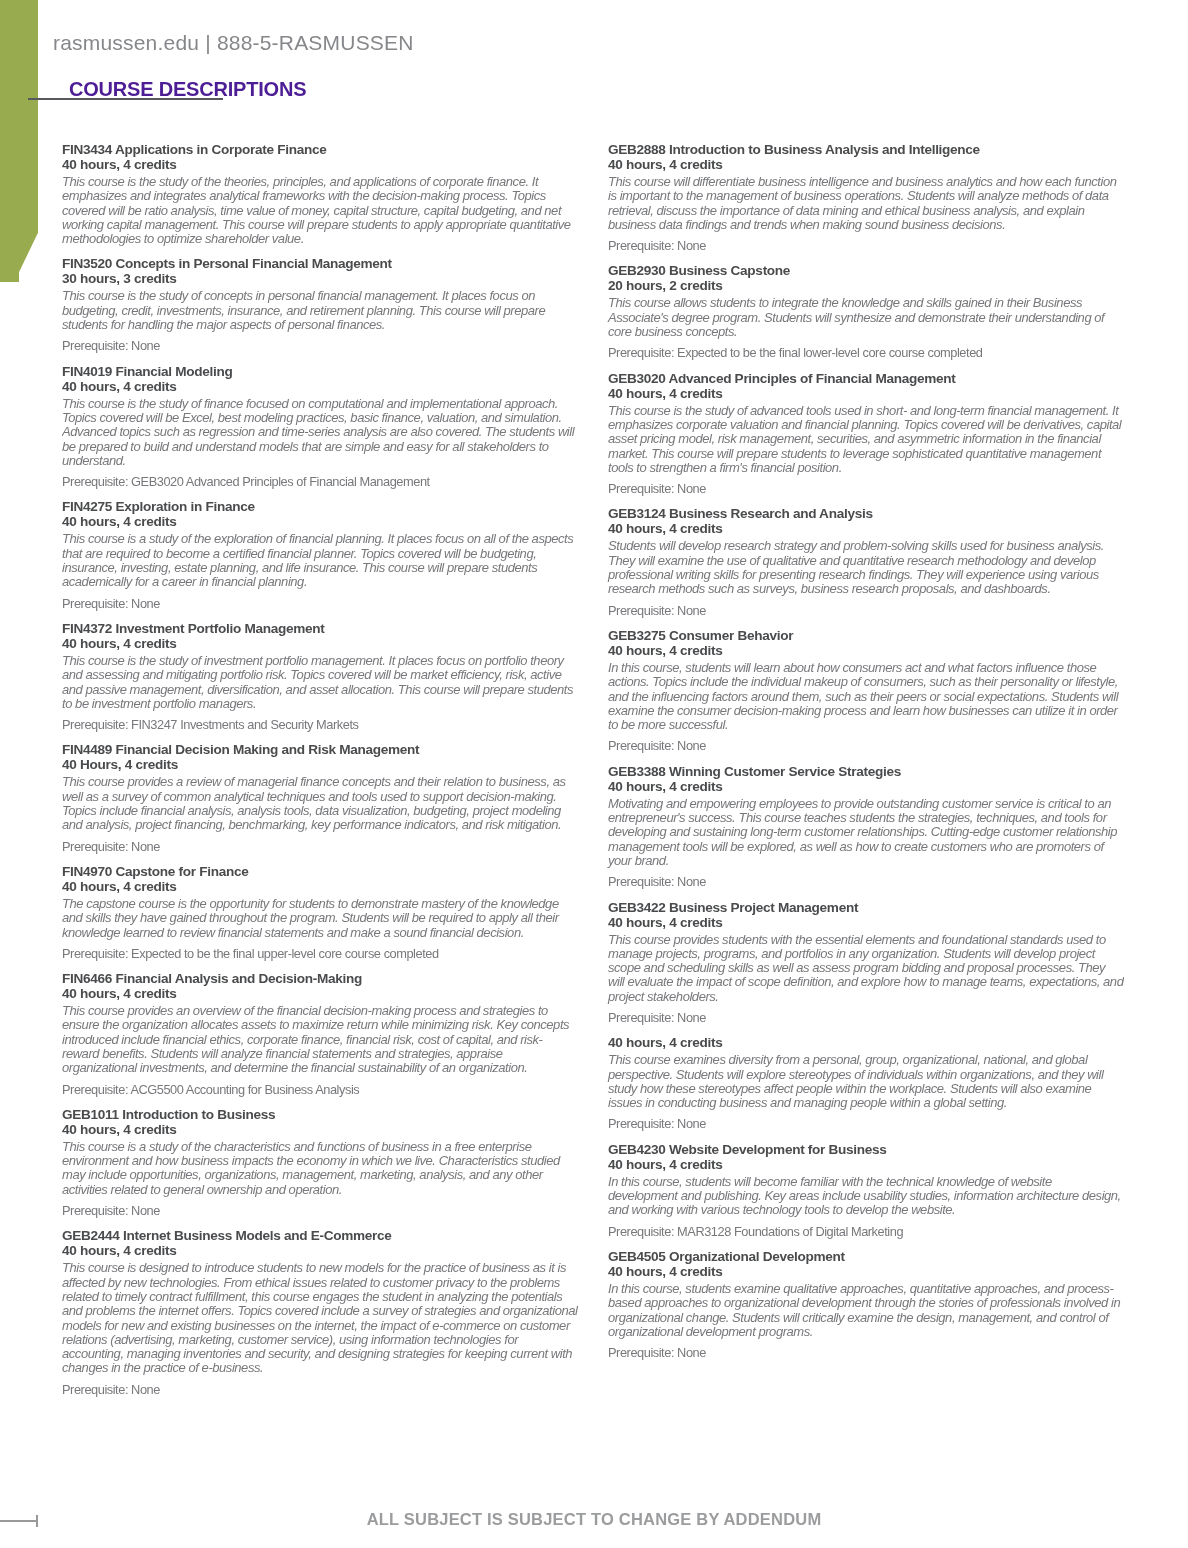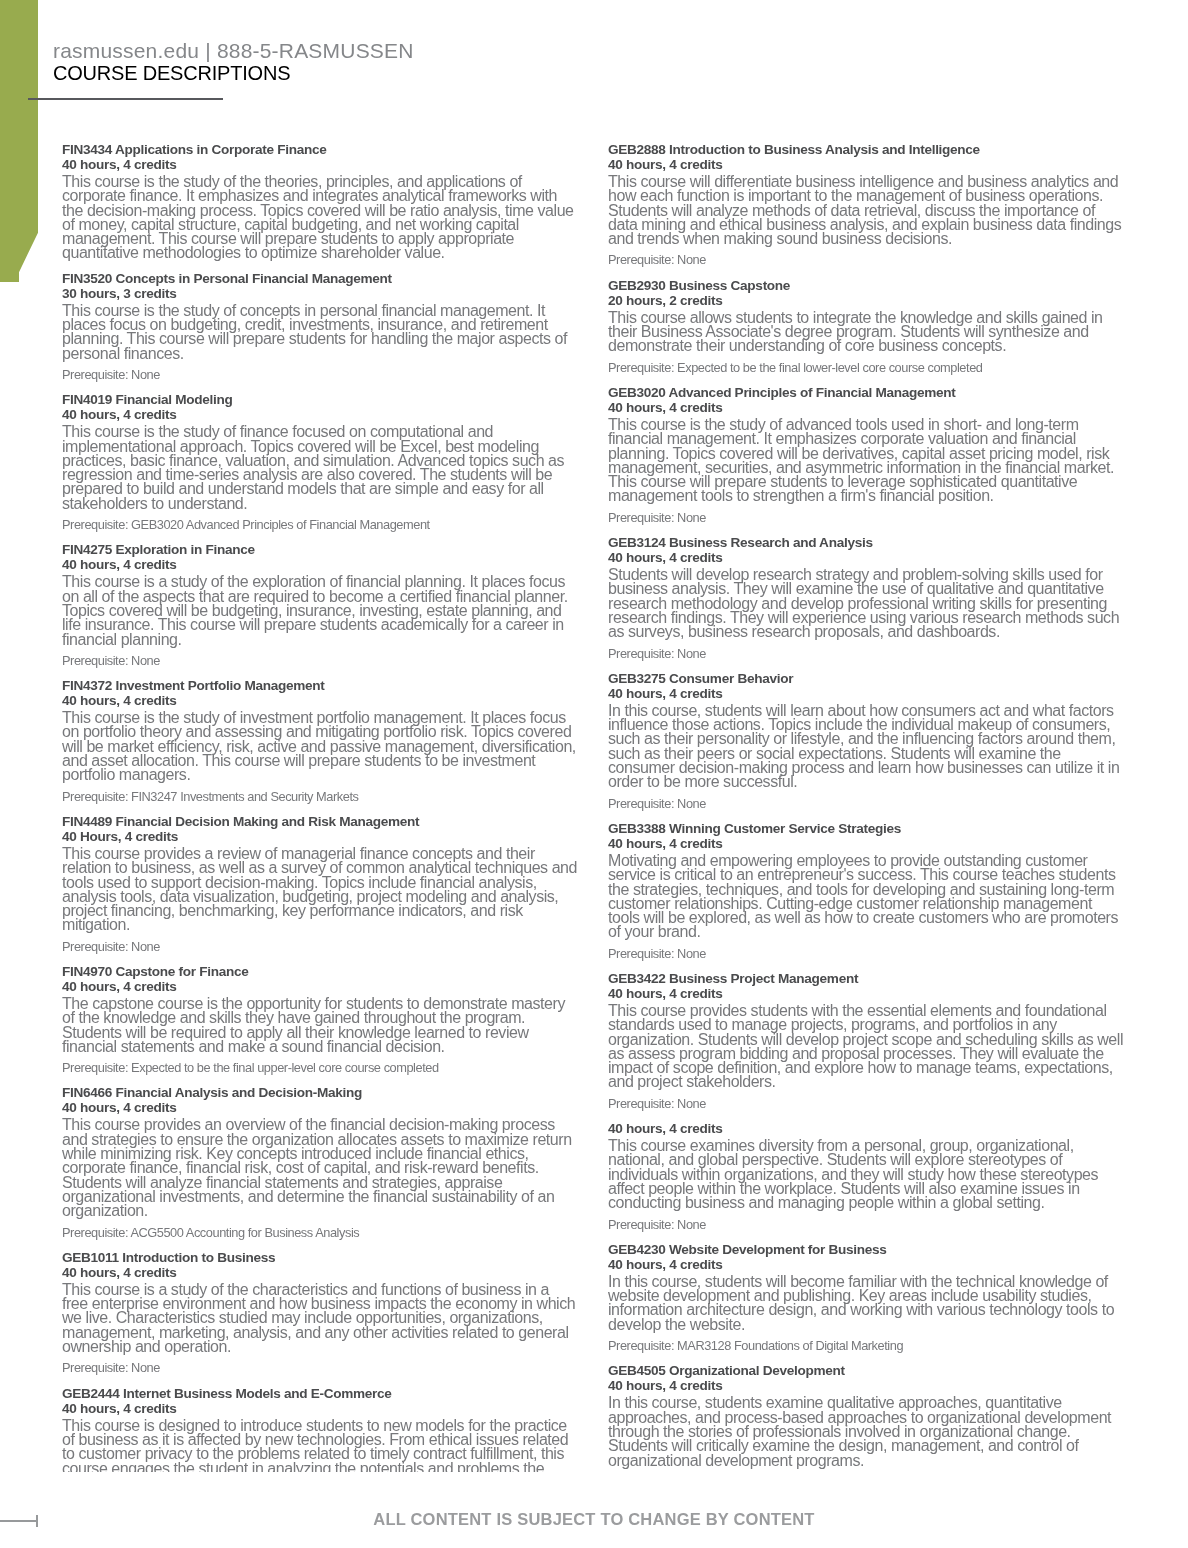"rasmussen.edu | 888-5-RASMUSSEN" .site-line { top: 39px -> 31px }
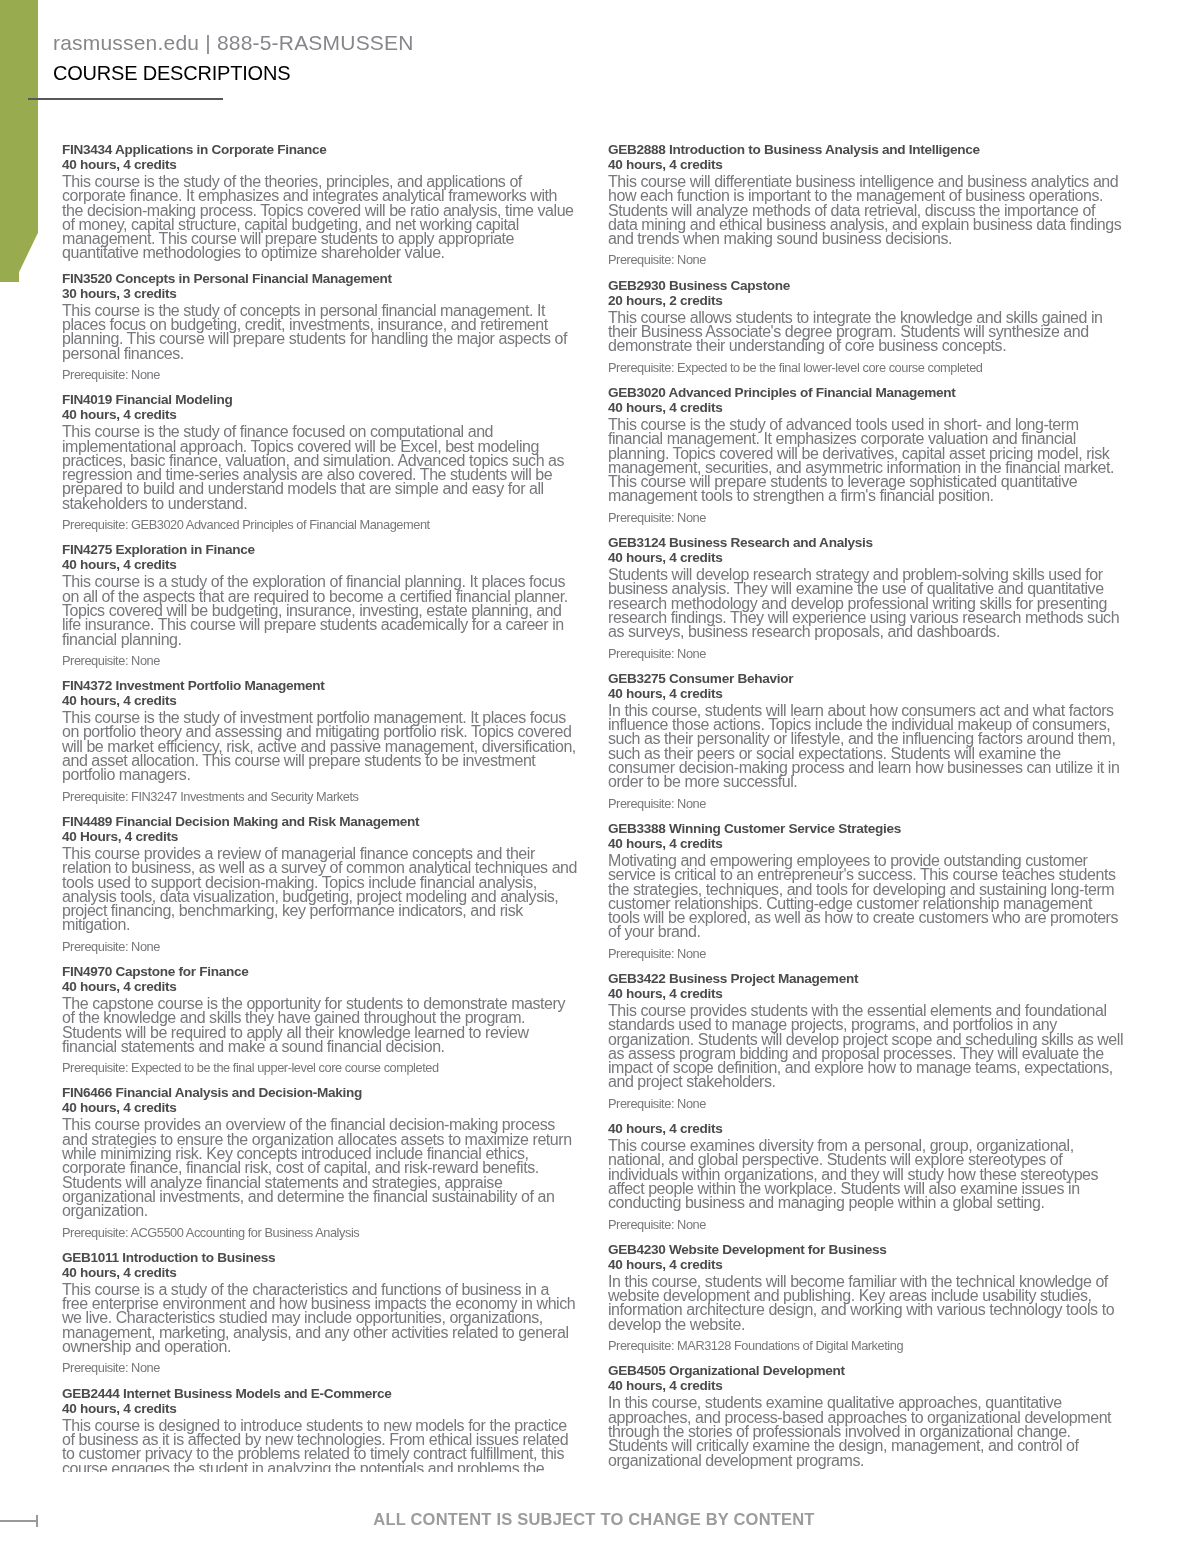"COURSE DESCRIPTIONS" .section-title { color: #000000 -> #4c1d95; font-weight: normal -> bold; margin: 0 -> 16px }
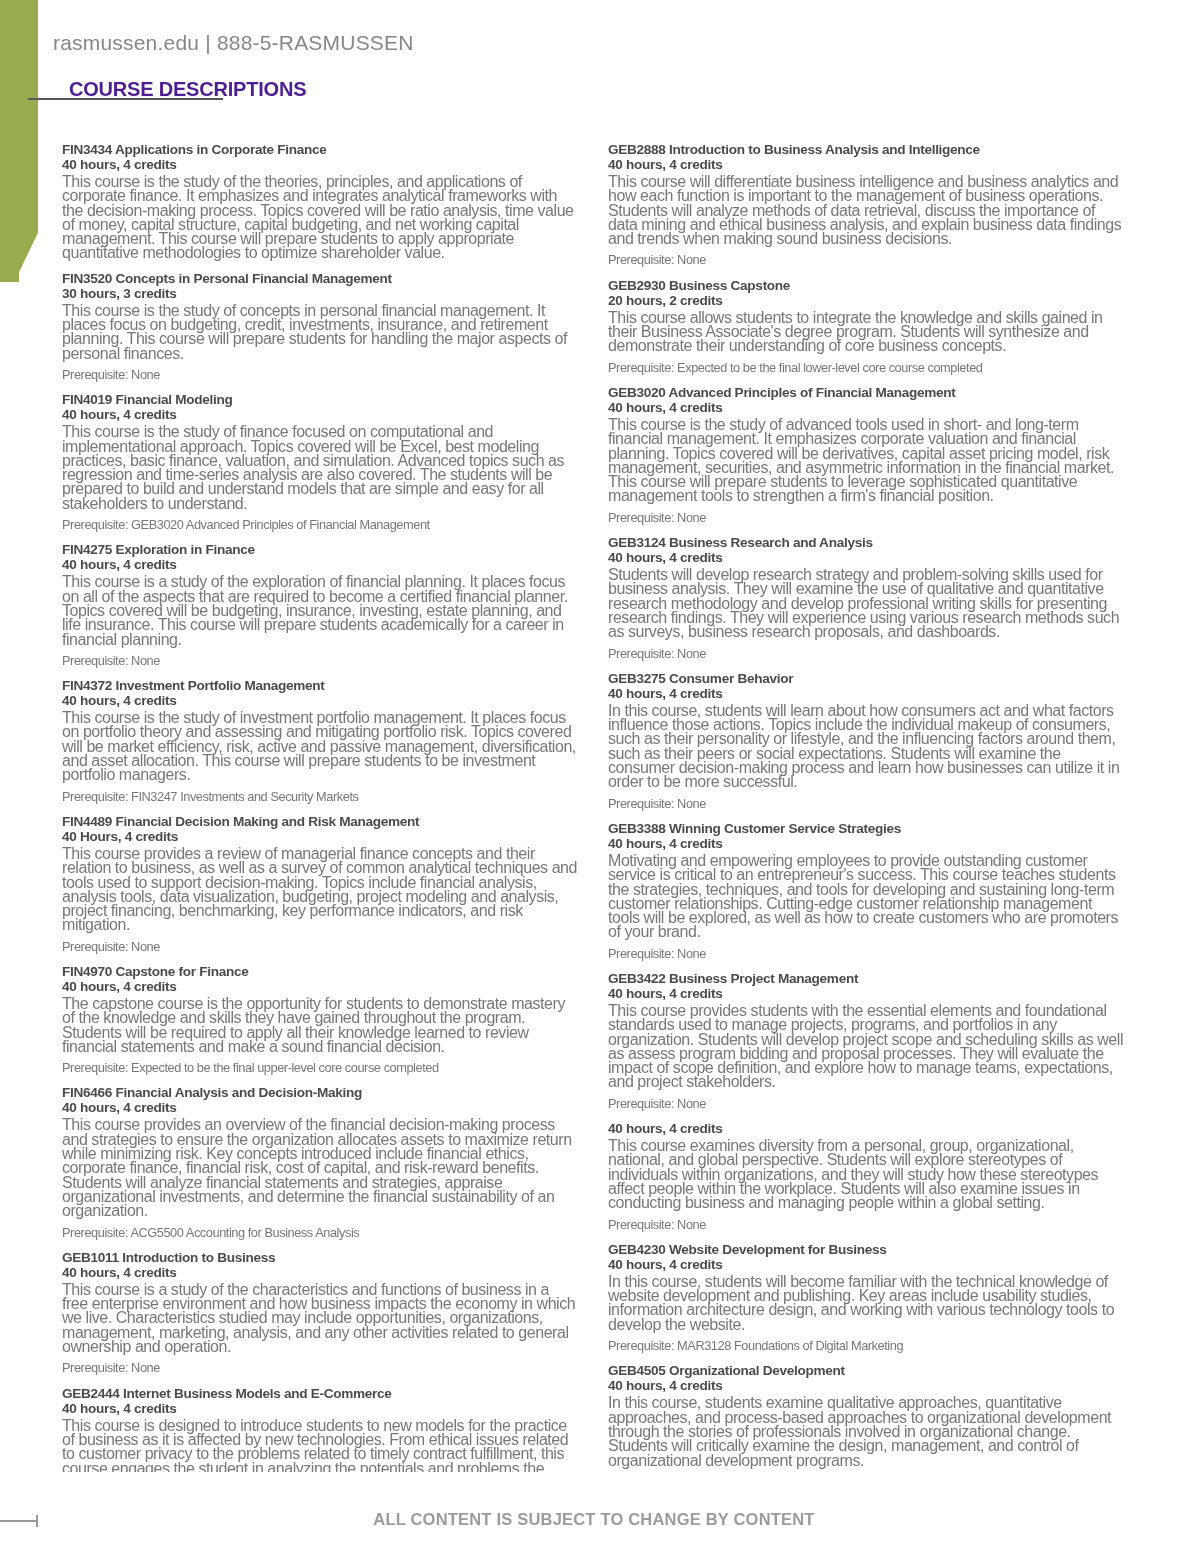"This course is the study" .c-desc { font-size: 16px -> 13px; font-style: none -> italic }
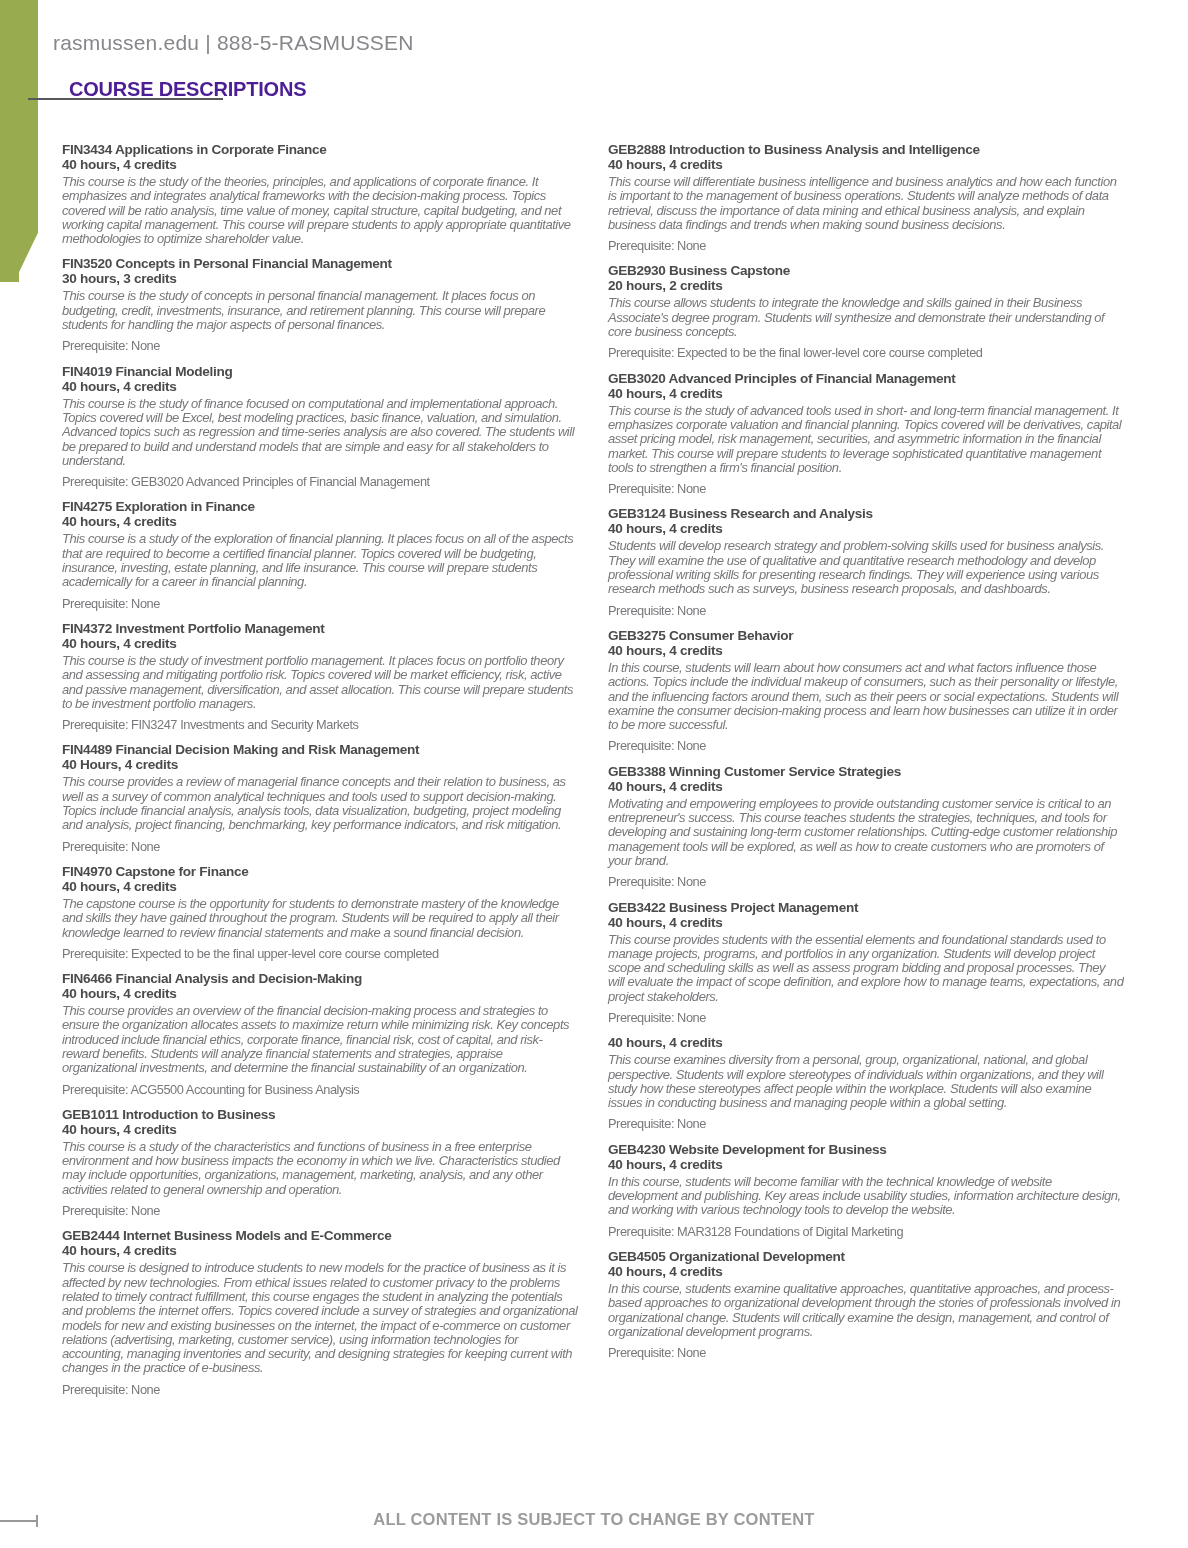"ALL CONTENT IS SUBJECT TO" div.footer-notice { text: CONTENT IS SUBJECT TO CHANGE BY CONTENT -> SUBJECT IS SUBJECT TO CHANGE BY ADDENDUM }
